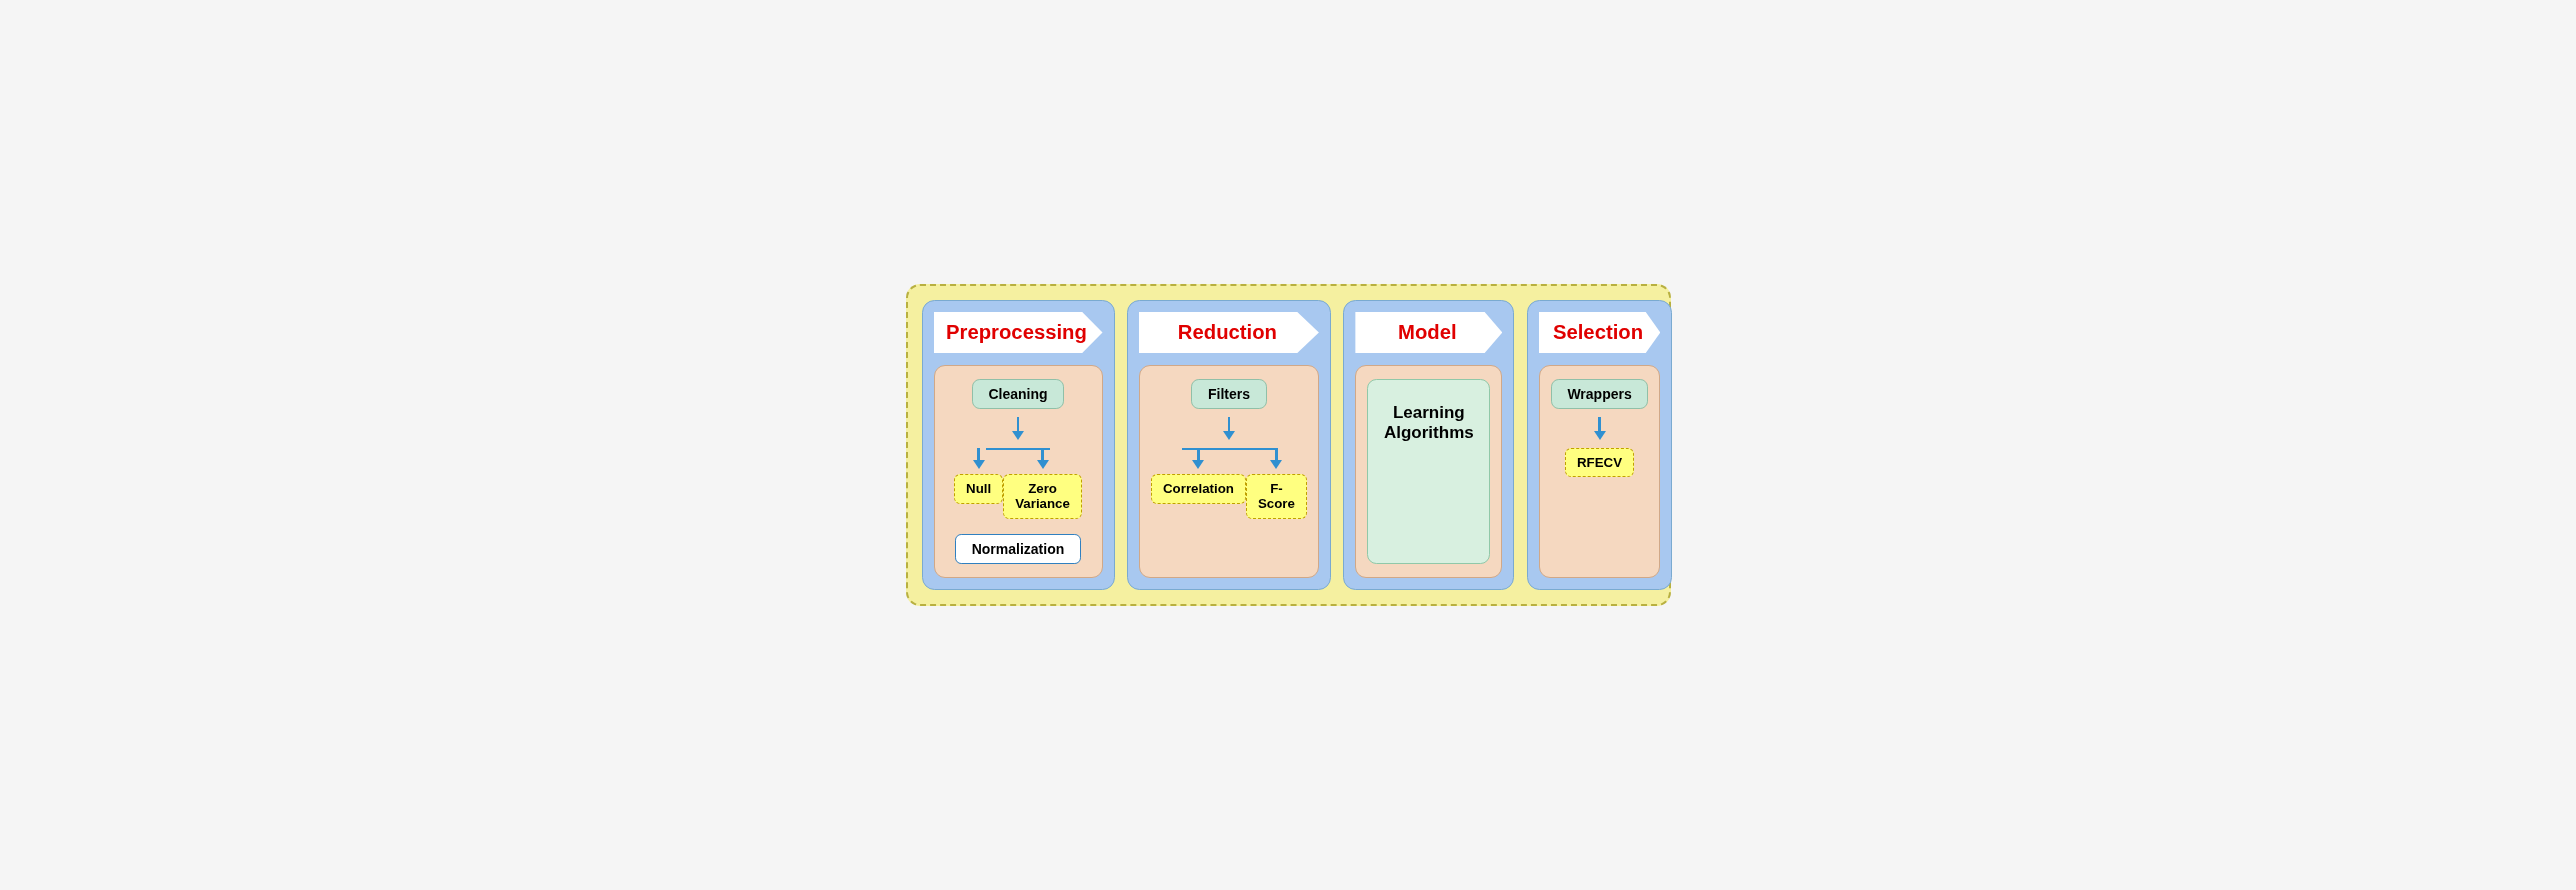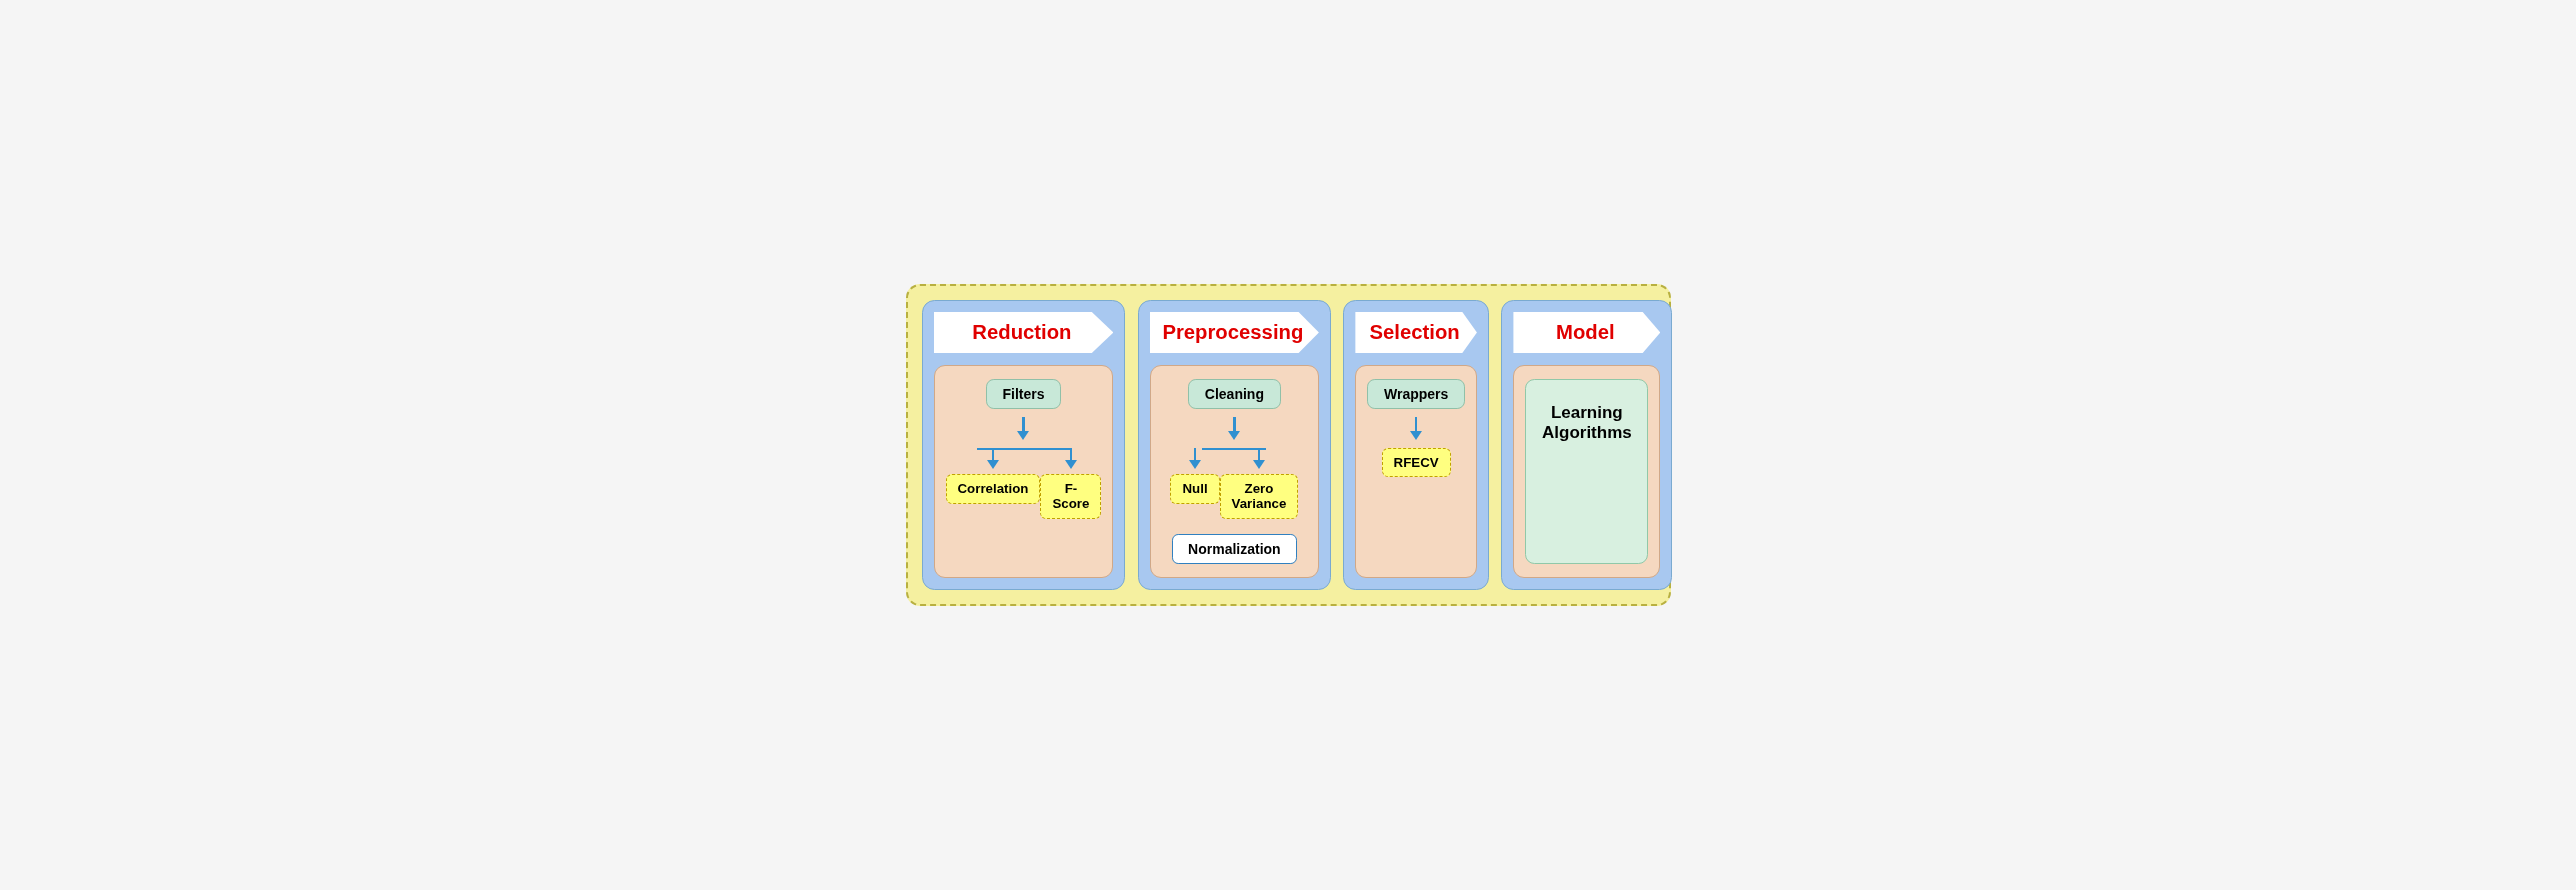"Reduction" div.column { order: before "Preprocessing" -> after "Preprocessing" }
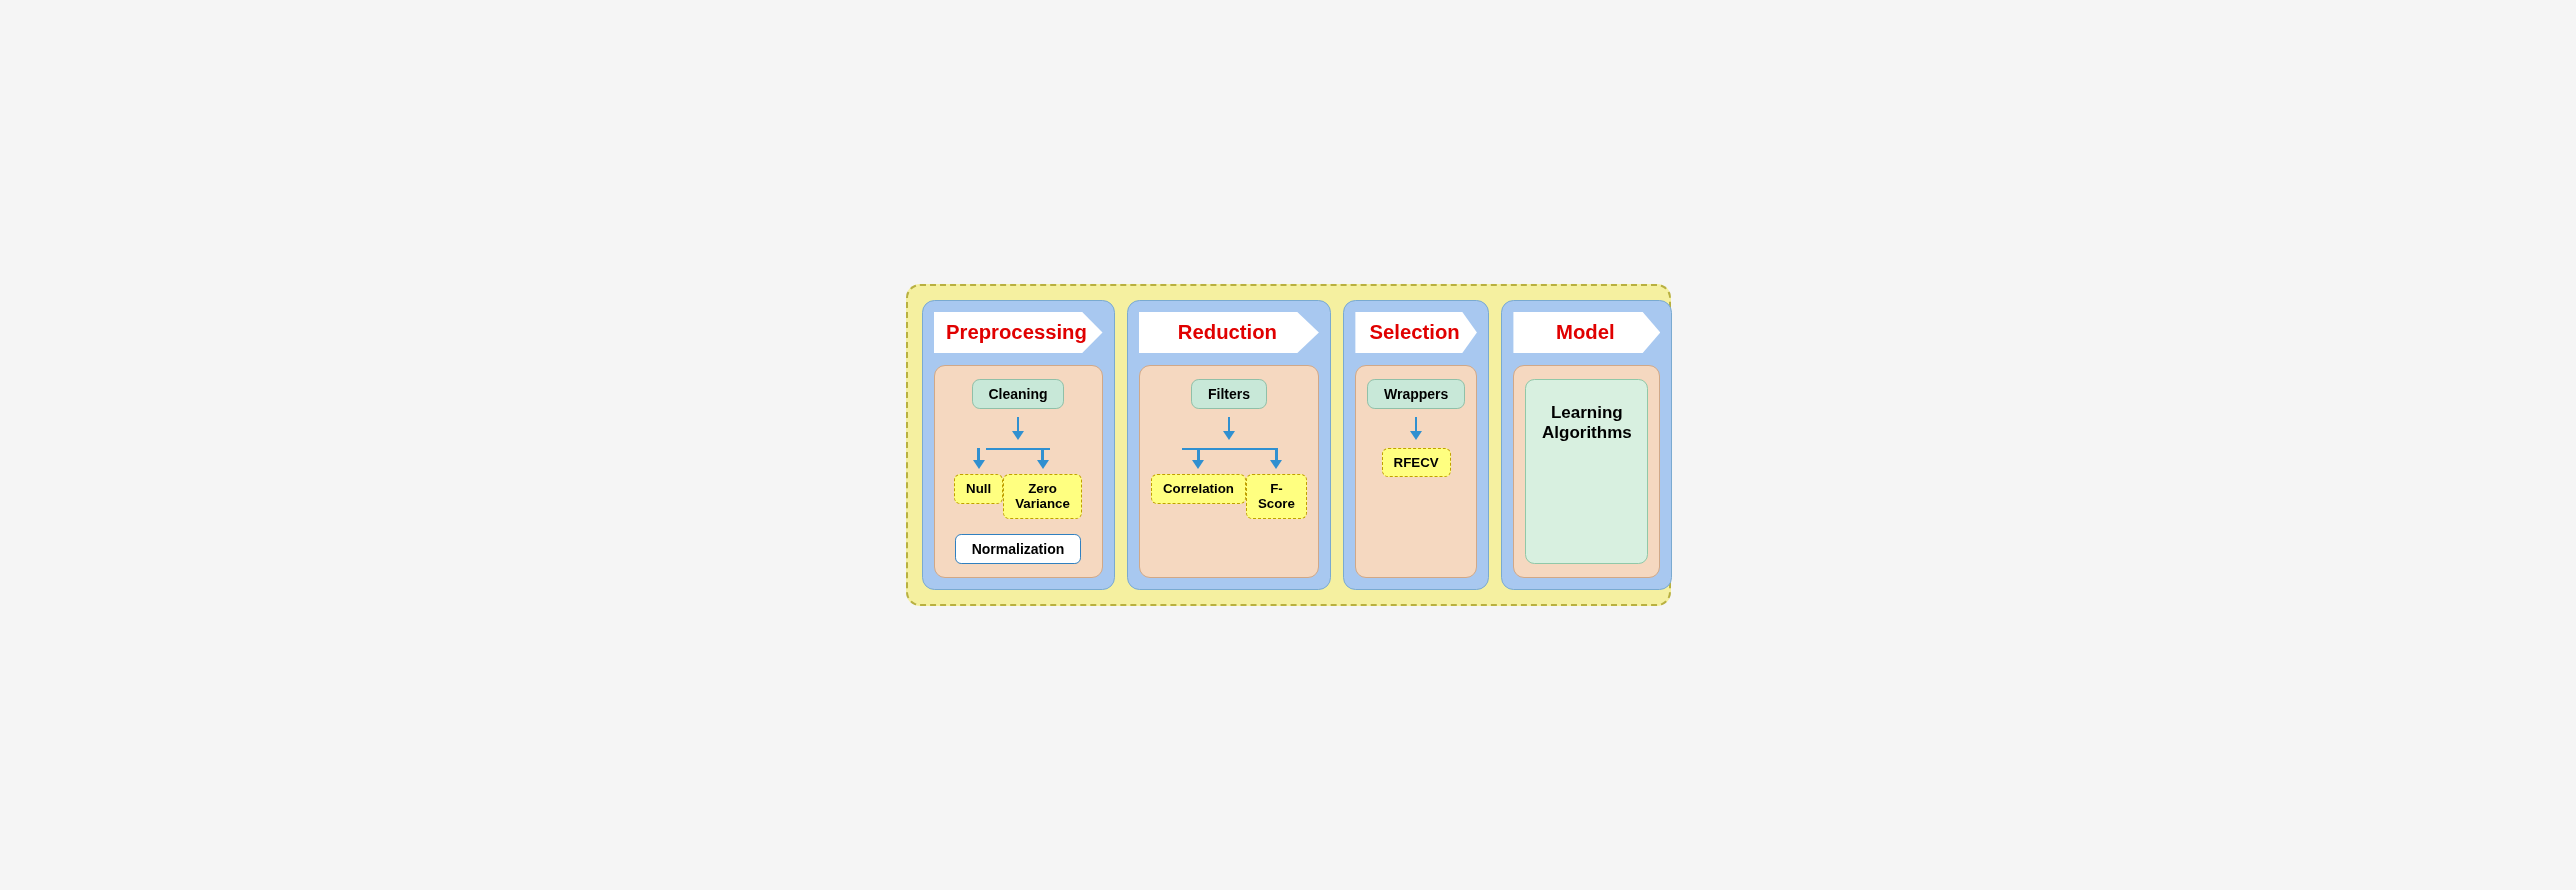"Selection" div.column { order: before "Model" -> after "Model" }
